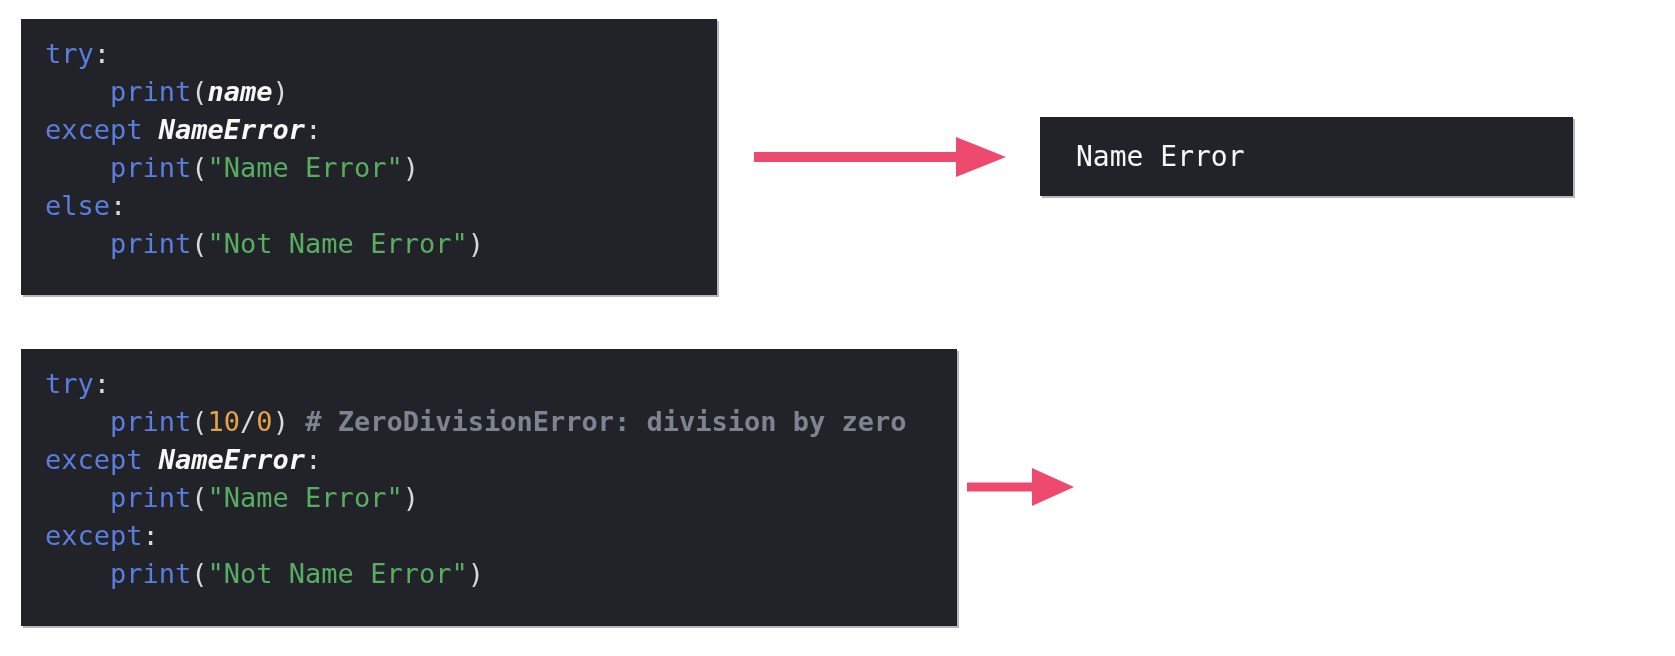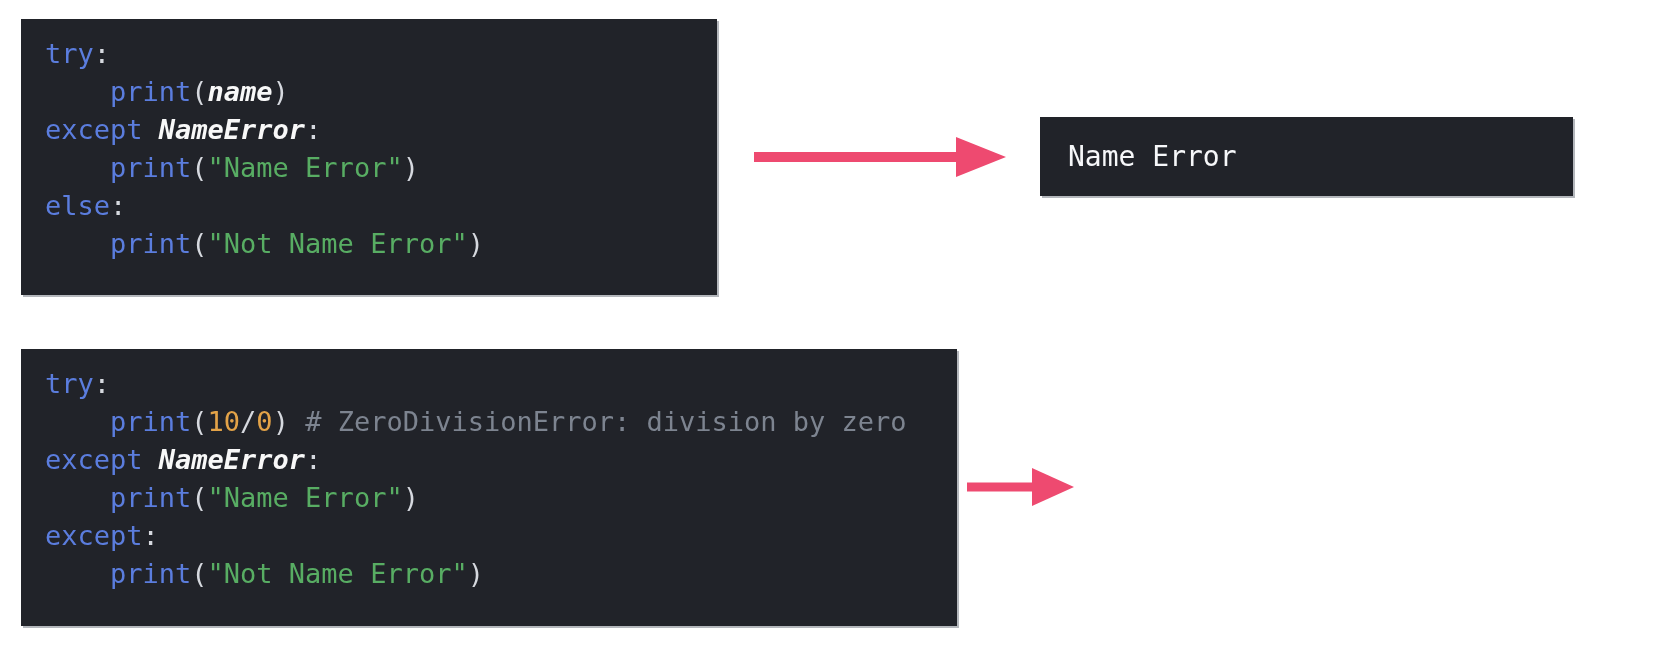"Name Error" #output-box-1 { padding-left: 28px -> 36px }
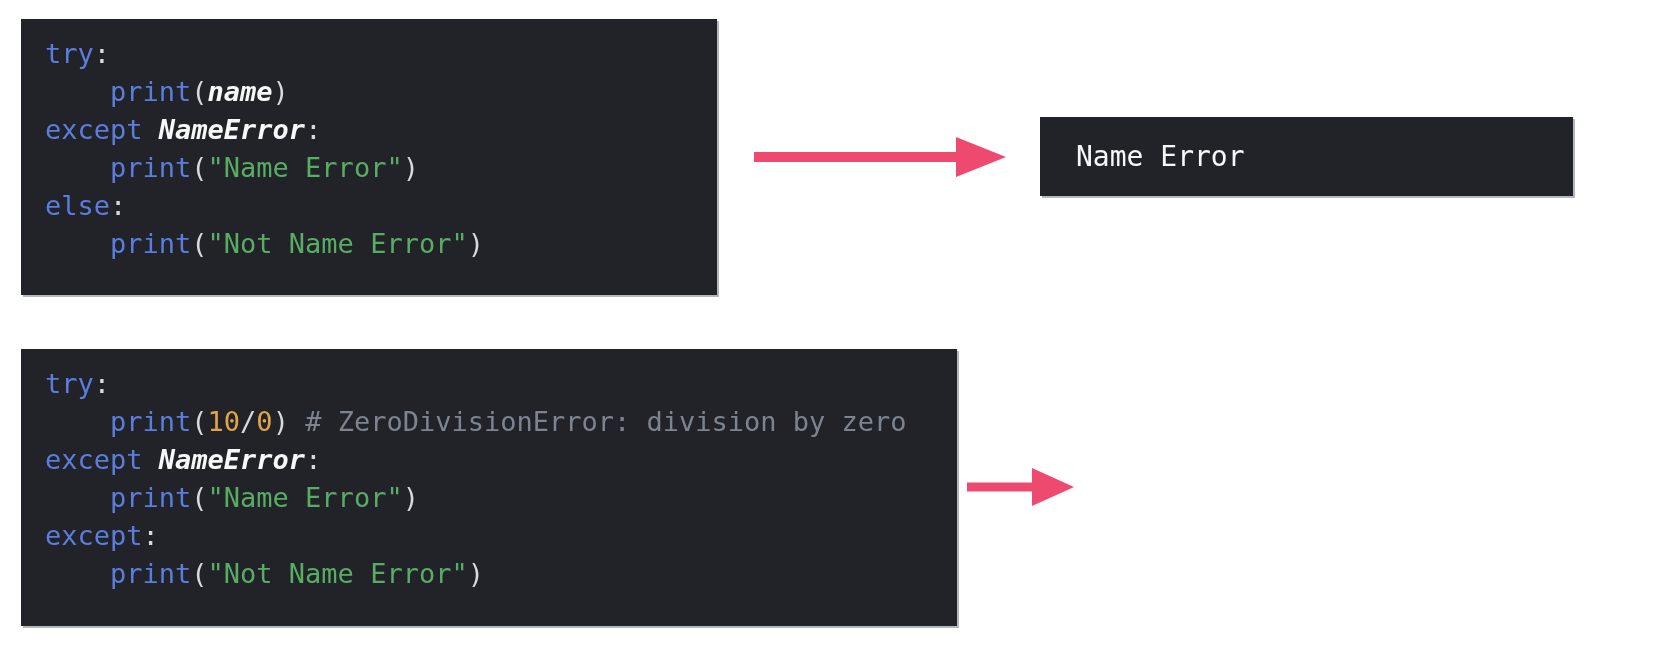"# ZeroDivisionError: division by zero" .tok-com { font-weight: none -> bold }
